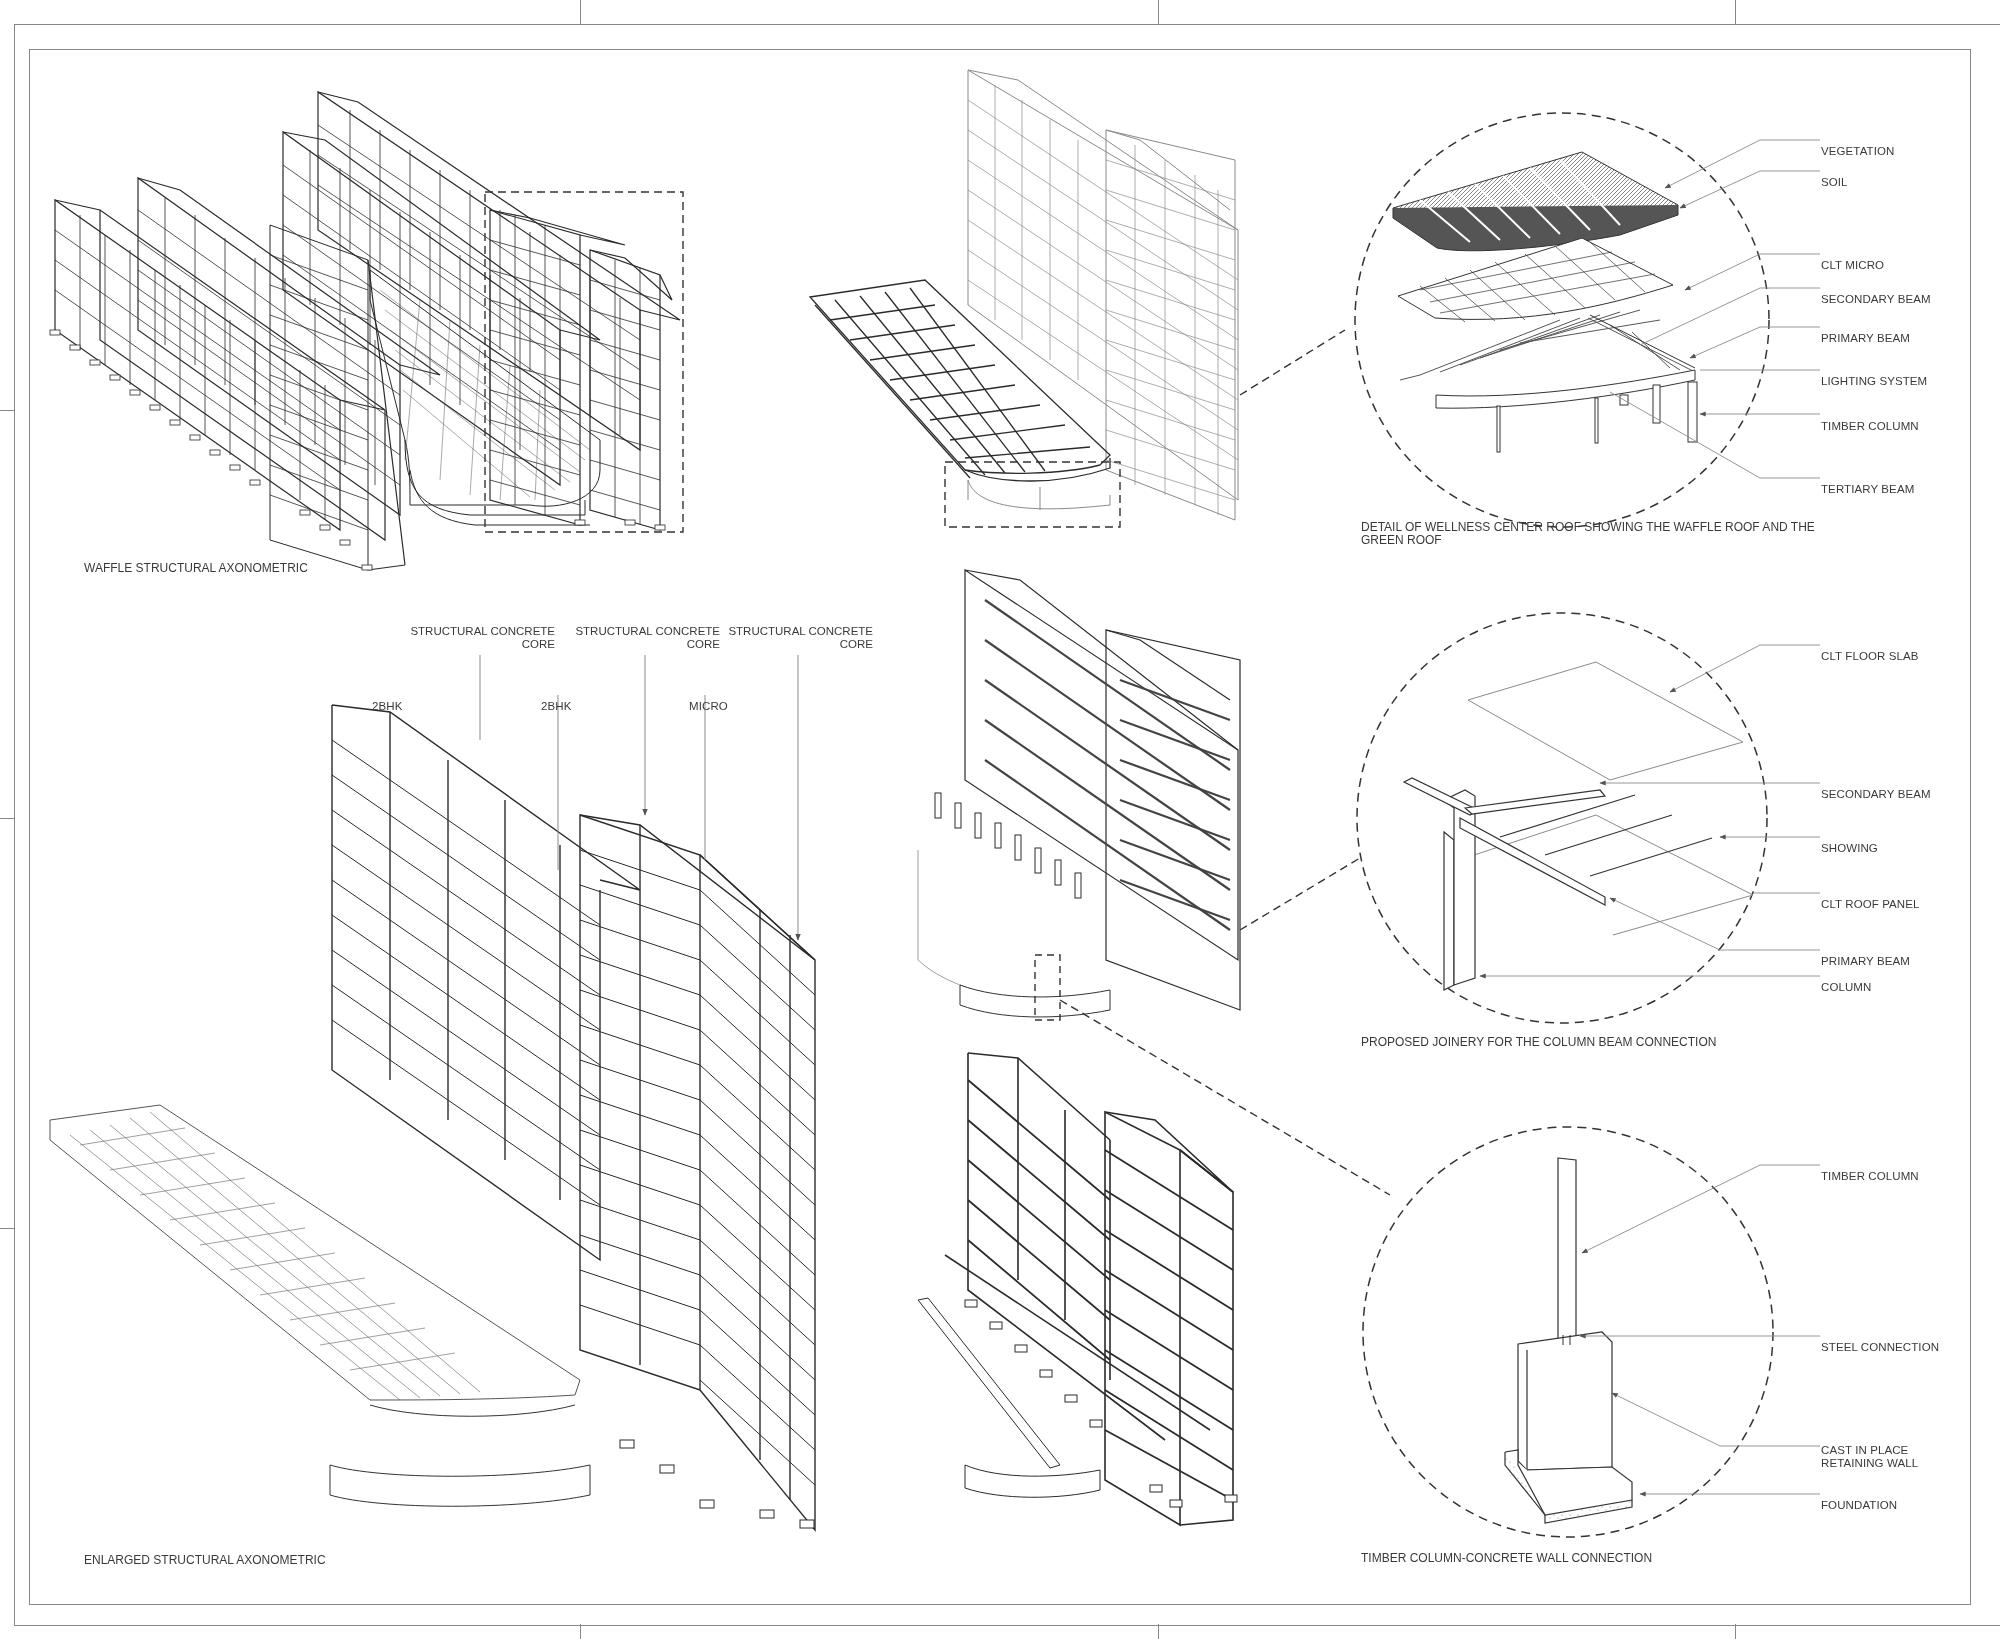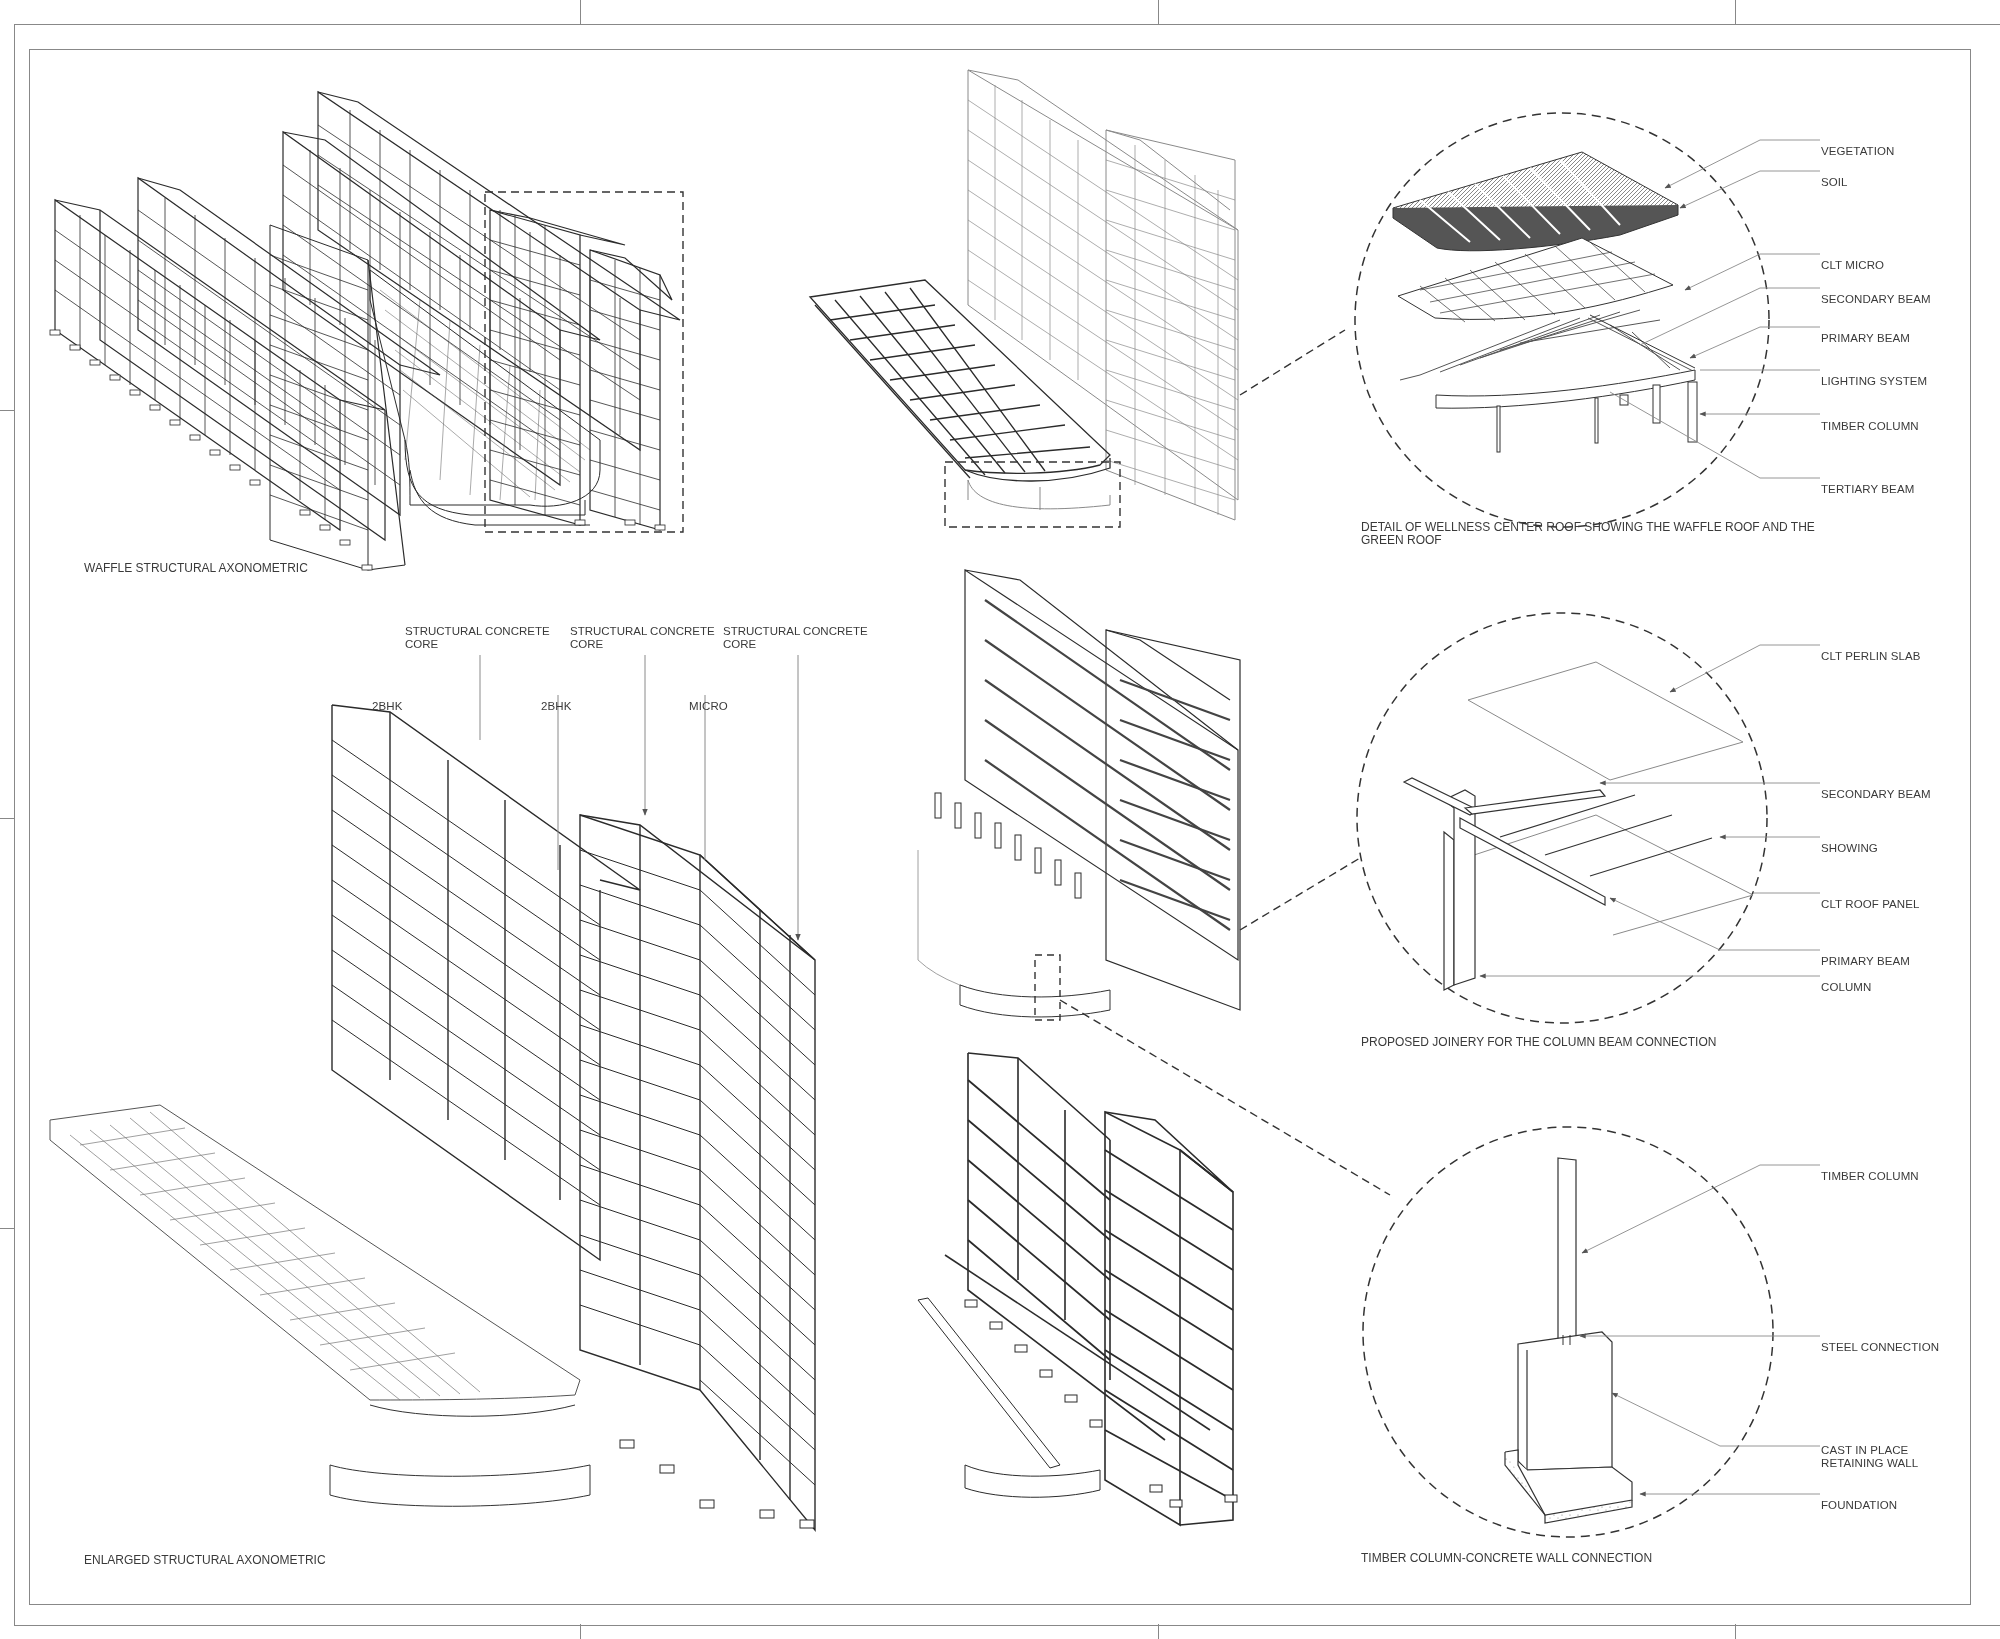"STRUCTURAL CONCRETE" .core-lbl { text-align: left -> right }
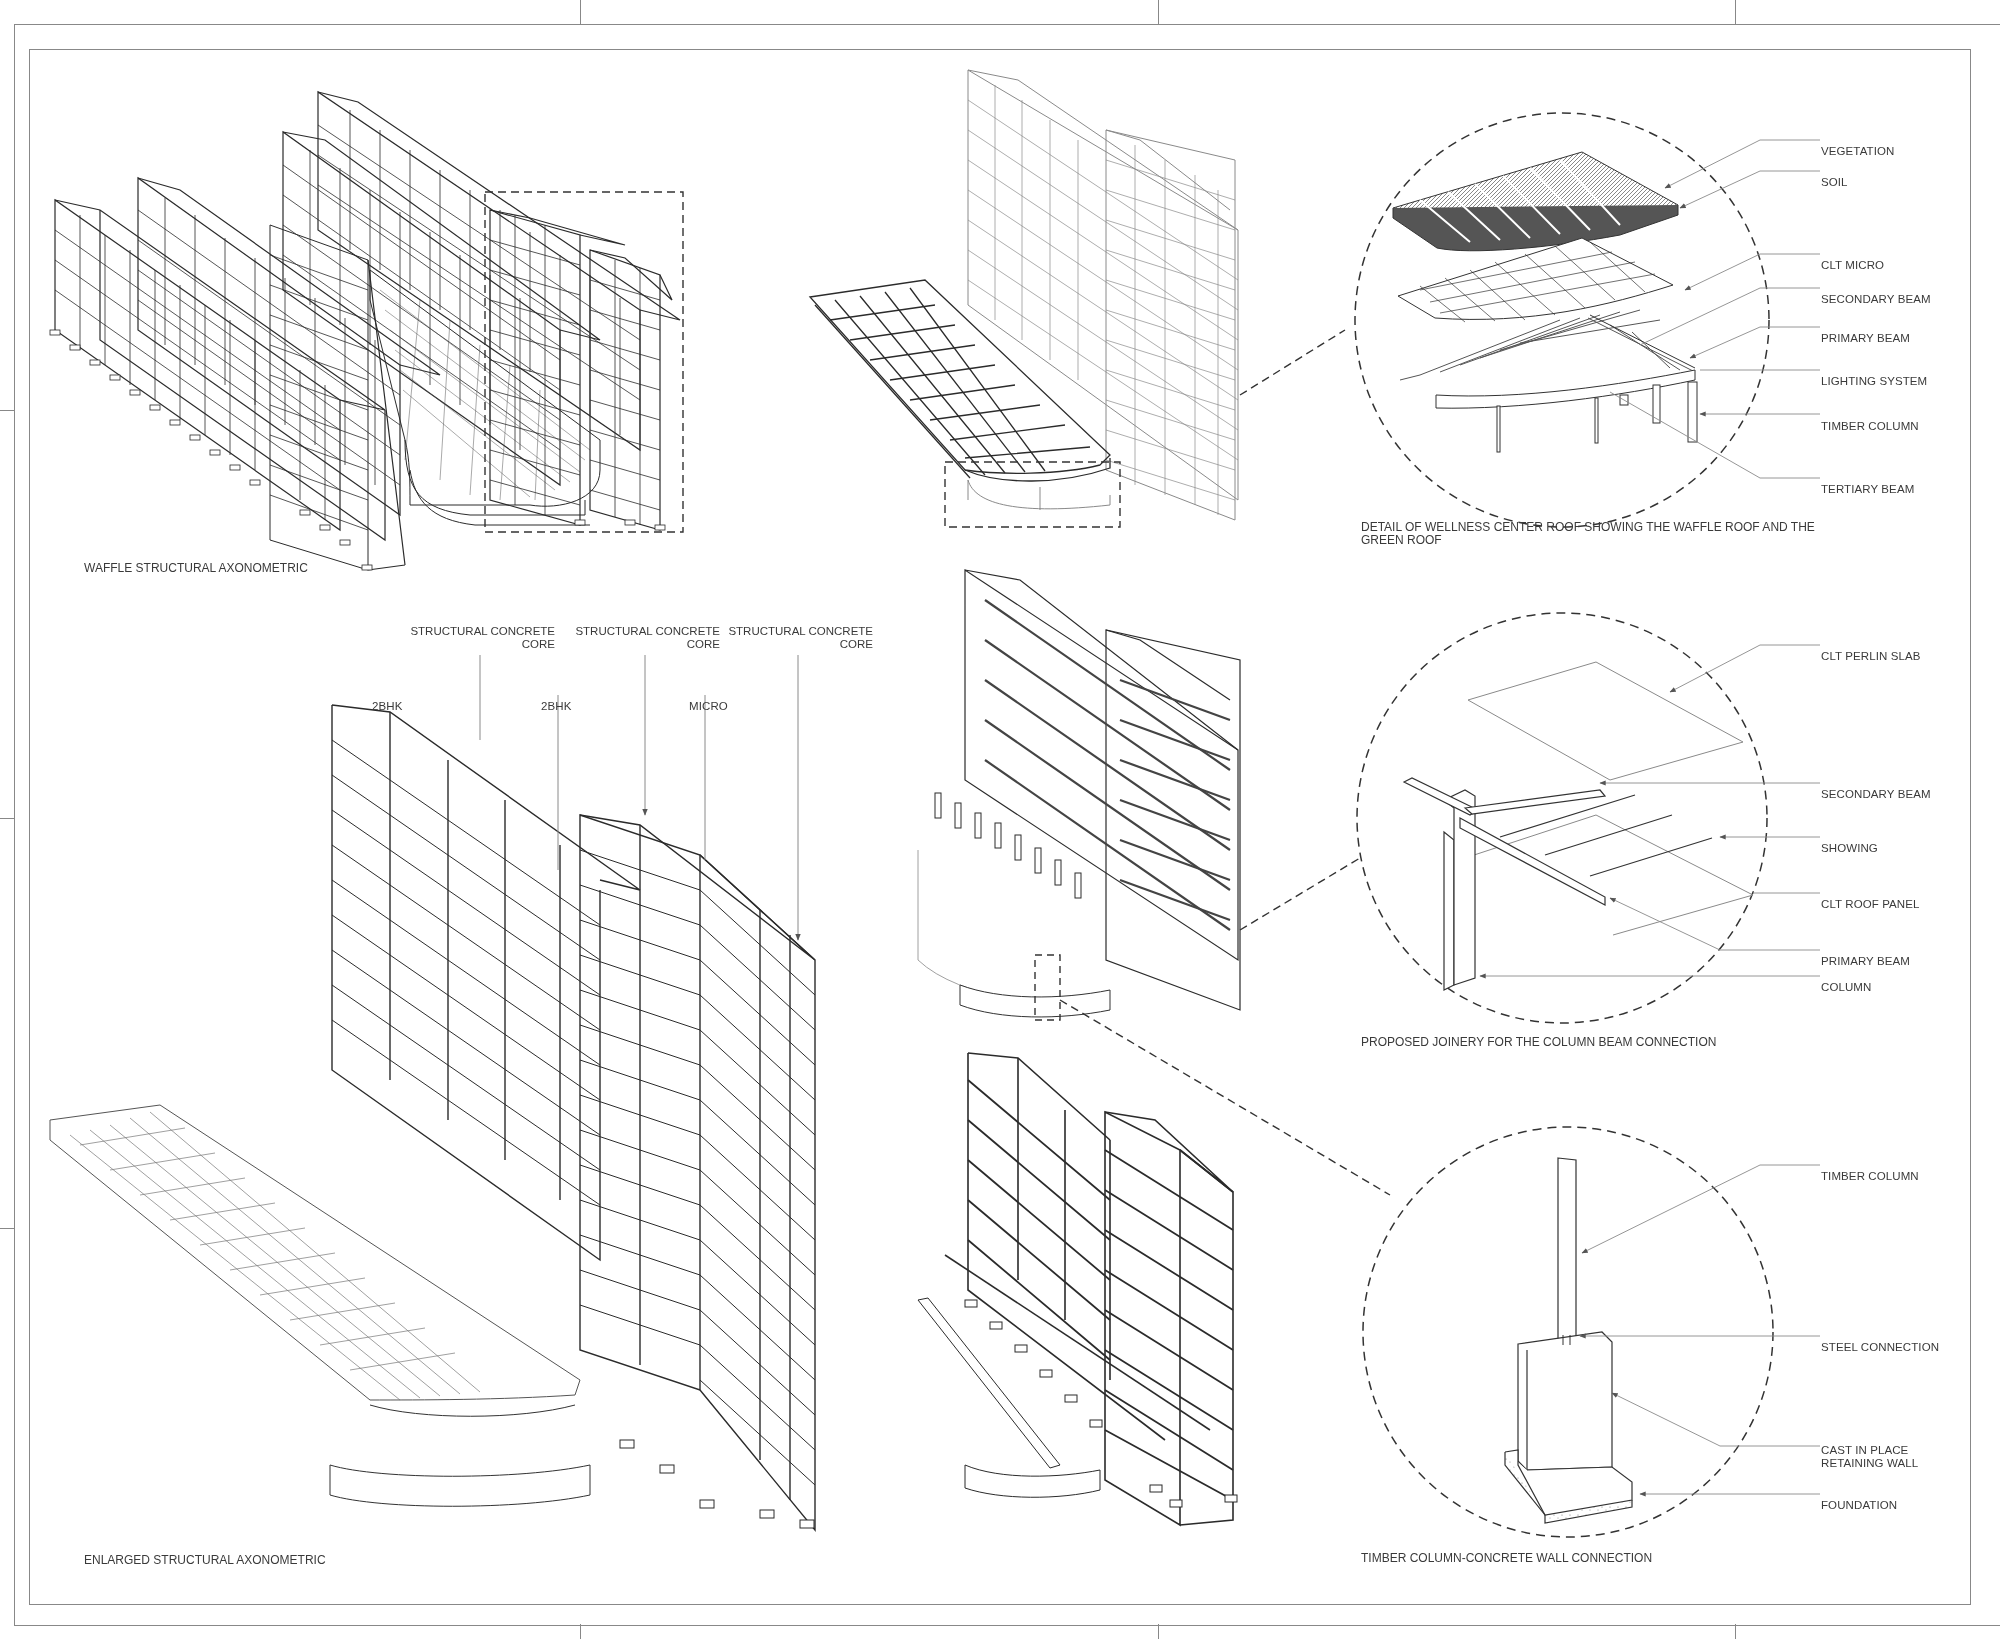"CLT PERLIN SLAB" div.lbl { text: PERLIN -> FLOOR }
